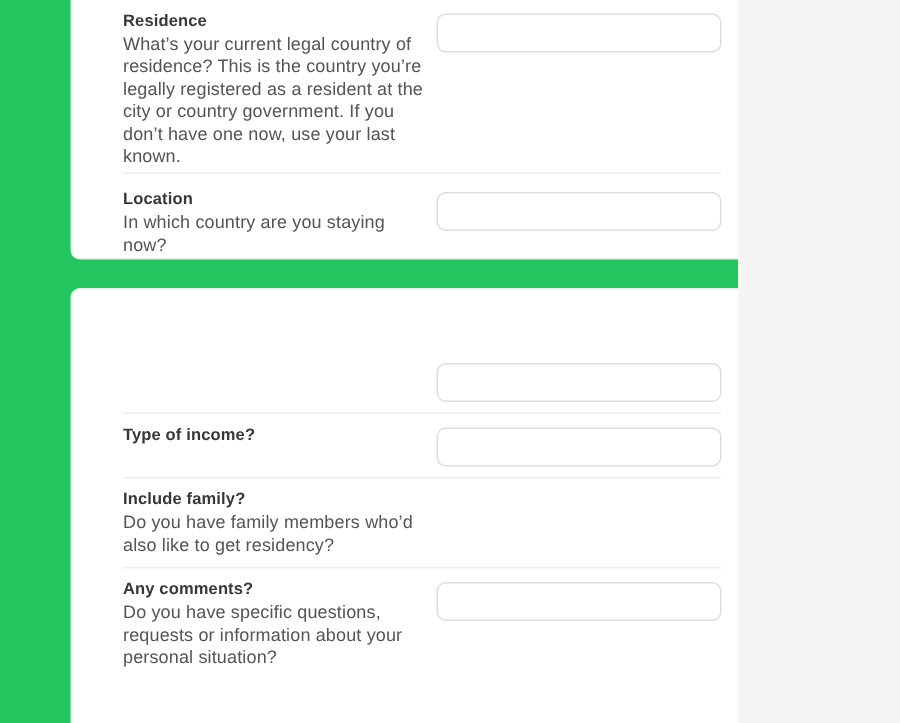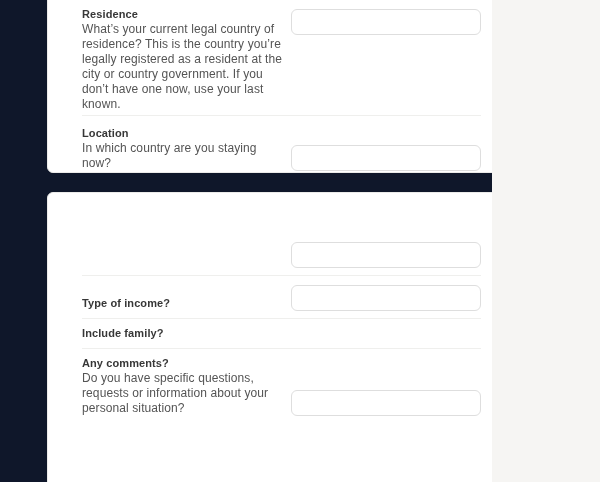"Residence" .viewport { background: #0f172a -> #22c55e }
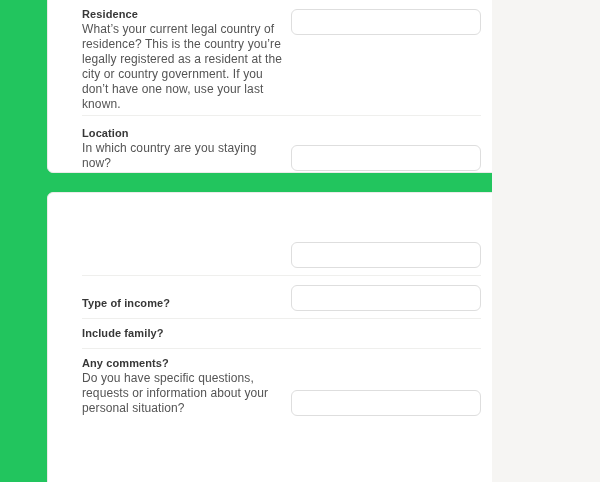"Location" .row + .row { align-items: flex-end -> none }
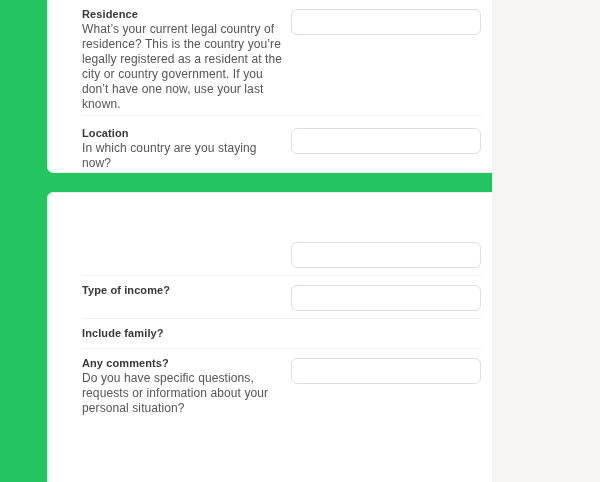"Do you have family members" div.field-desc { html: none -> <div>Do you have family members who’d also like to get residency?</div> }
